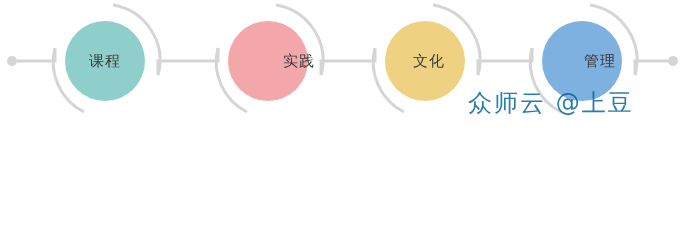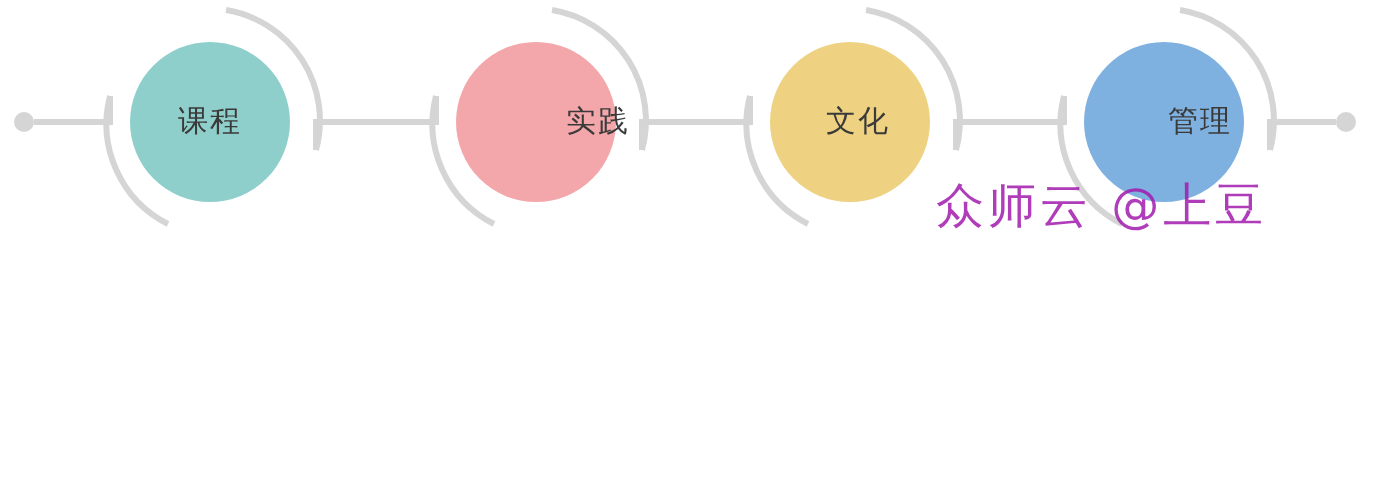"众师云 @上豆" .watermark { color: #a21caf -> #0369a1 }
